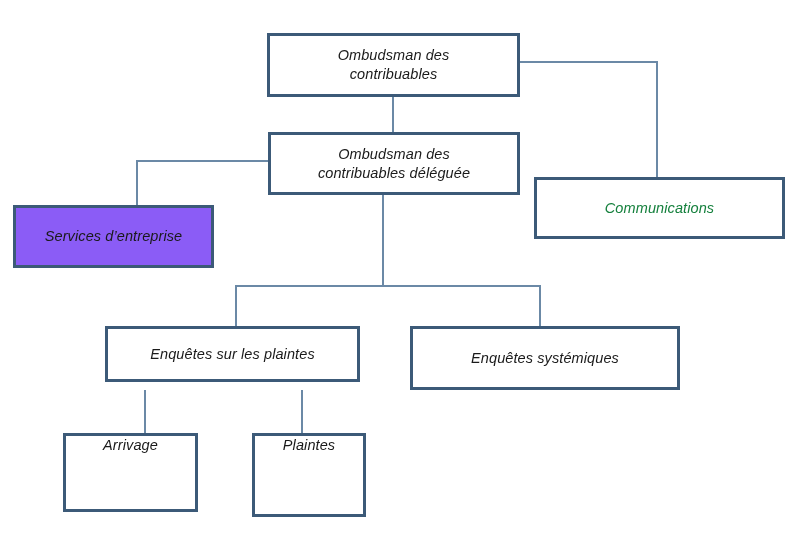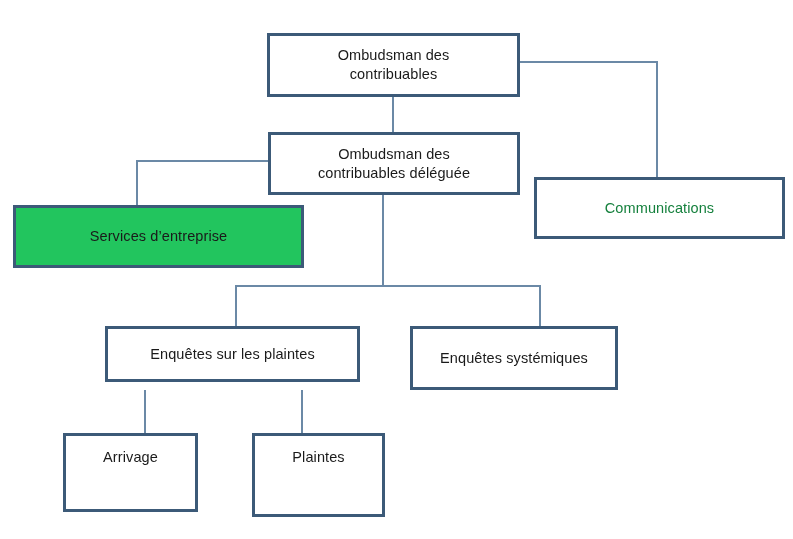"Ombudsman des" #chart-root { font-style: none -> italic }
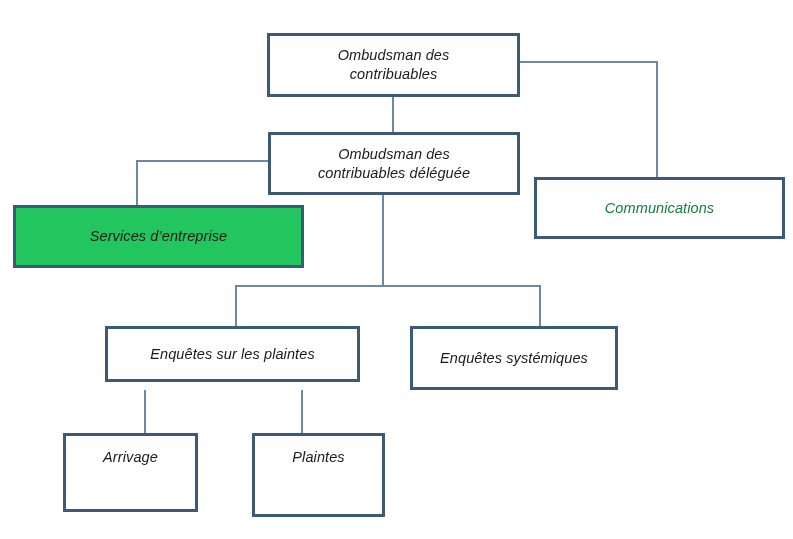"Services d’entreprise" div.node-box { background: #22c55e -> #8b5cf6; width: 291px -> 201px }
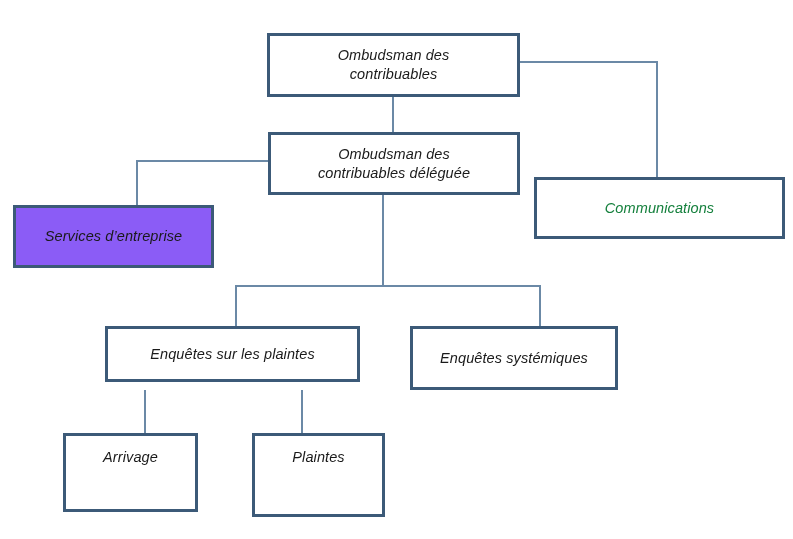"Enquêtes systémiques" div.node-box { width: 208px -> 270px }
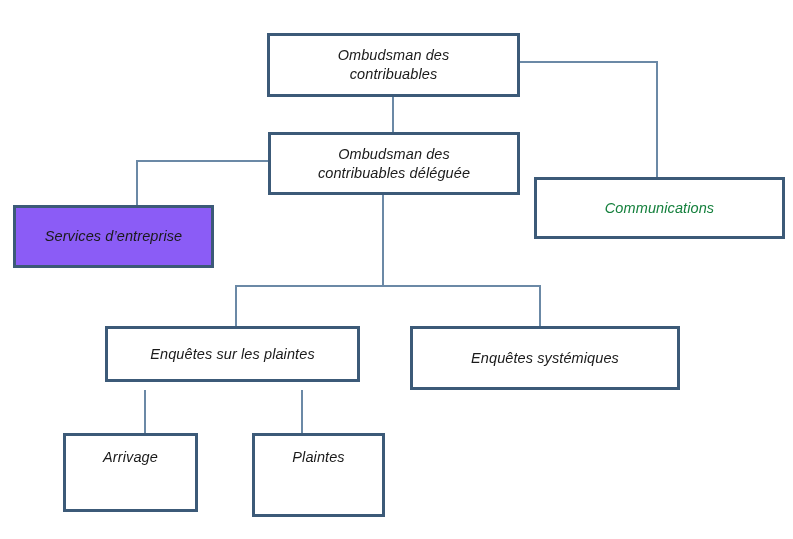"Arrivage" .node-box.align-top .node-label { padding-top: 12px -> none }
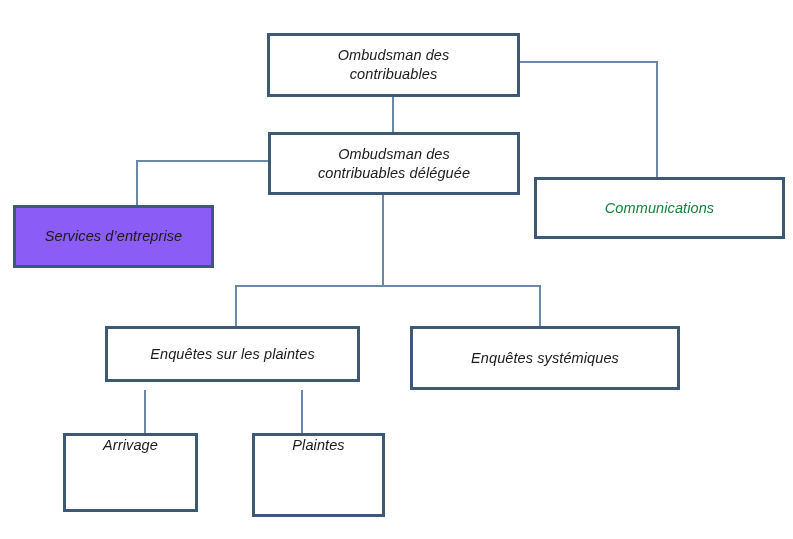"Plaintes" div.node-box { width: 133px -> 114px }
